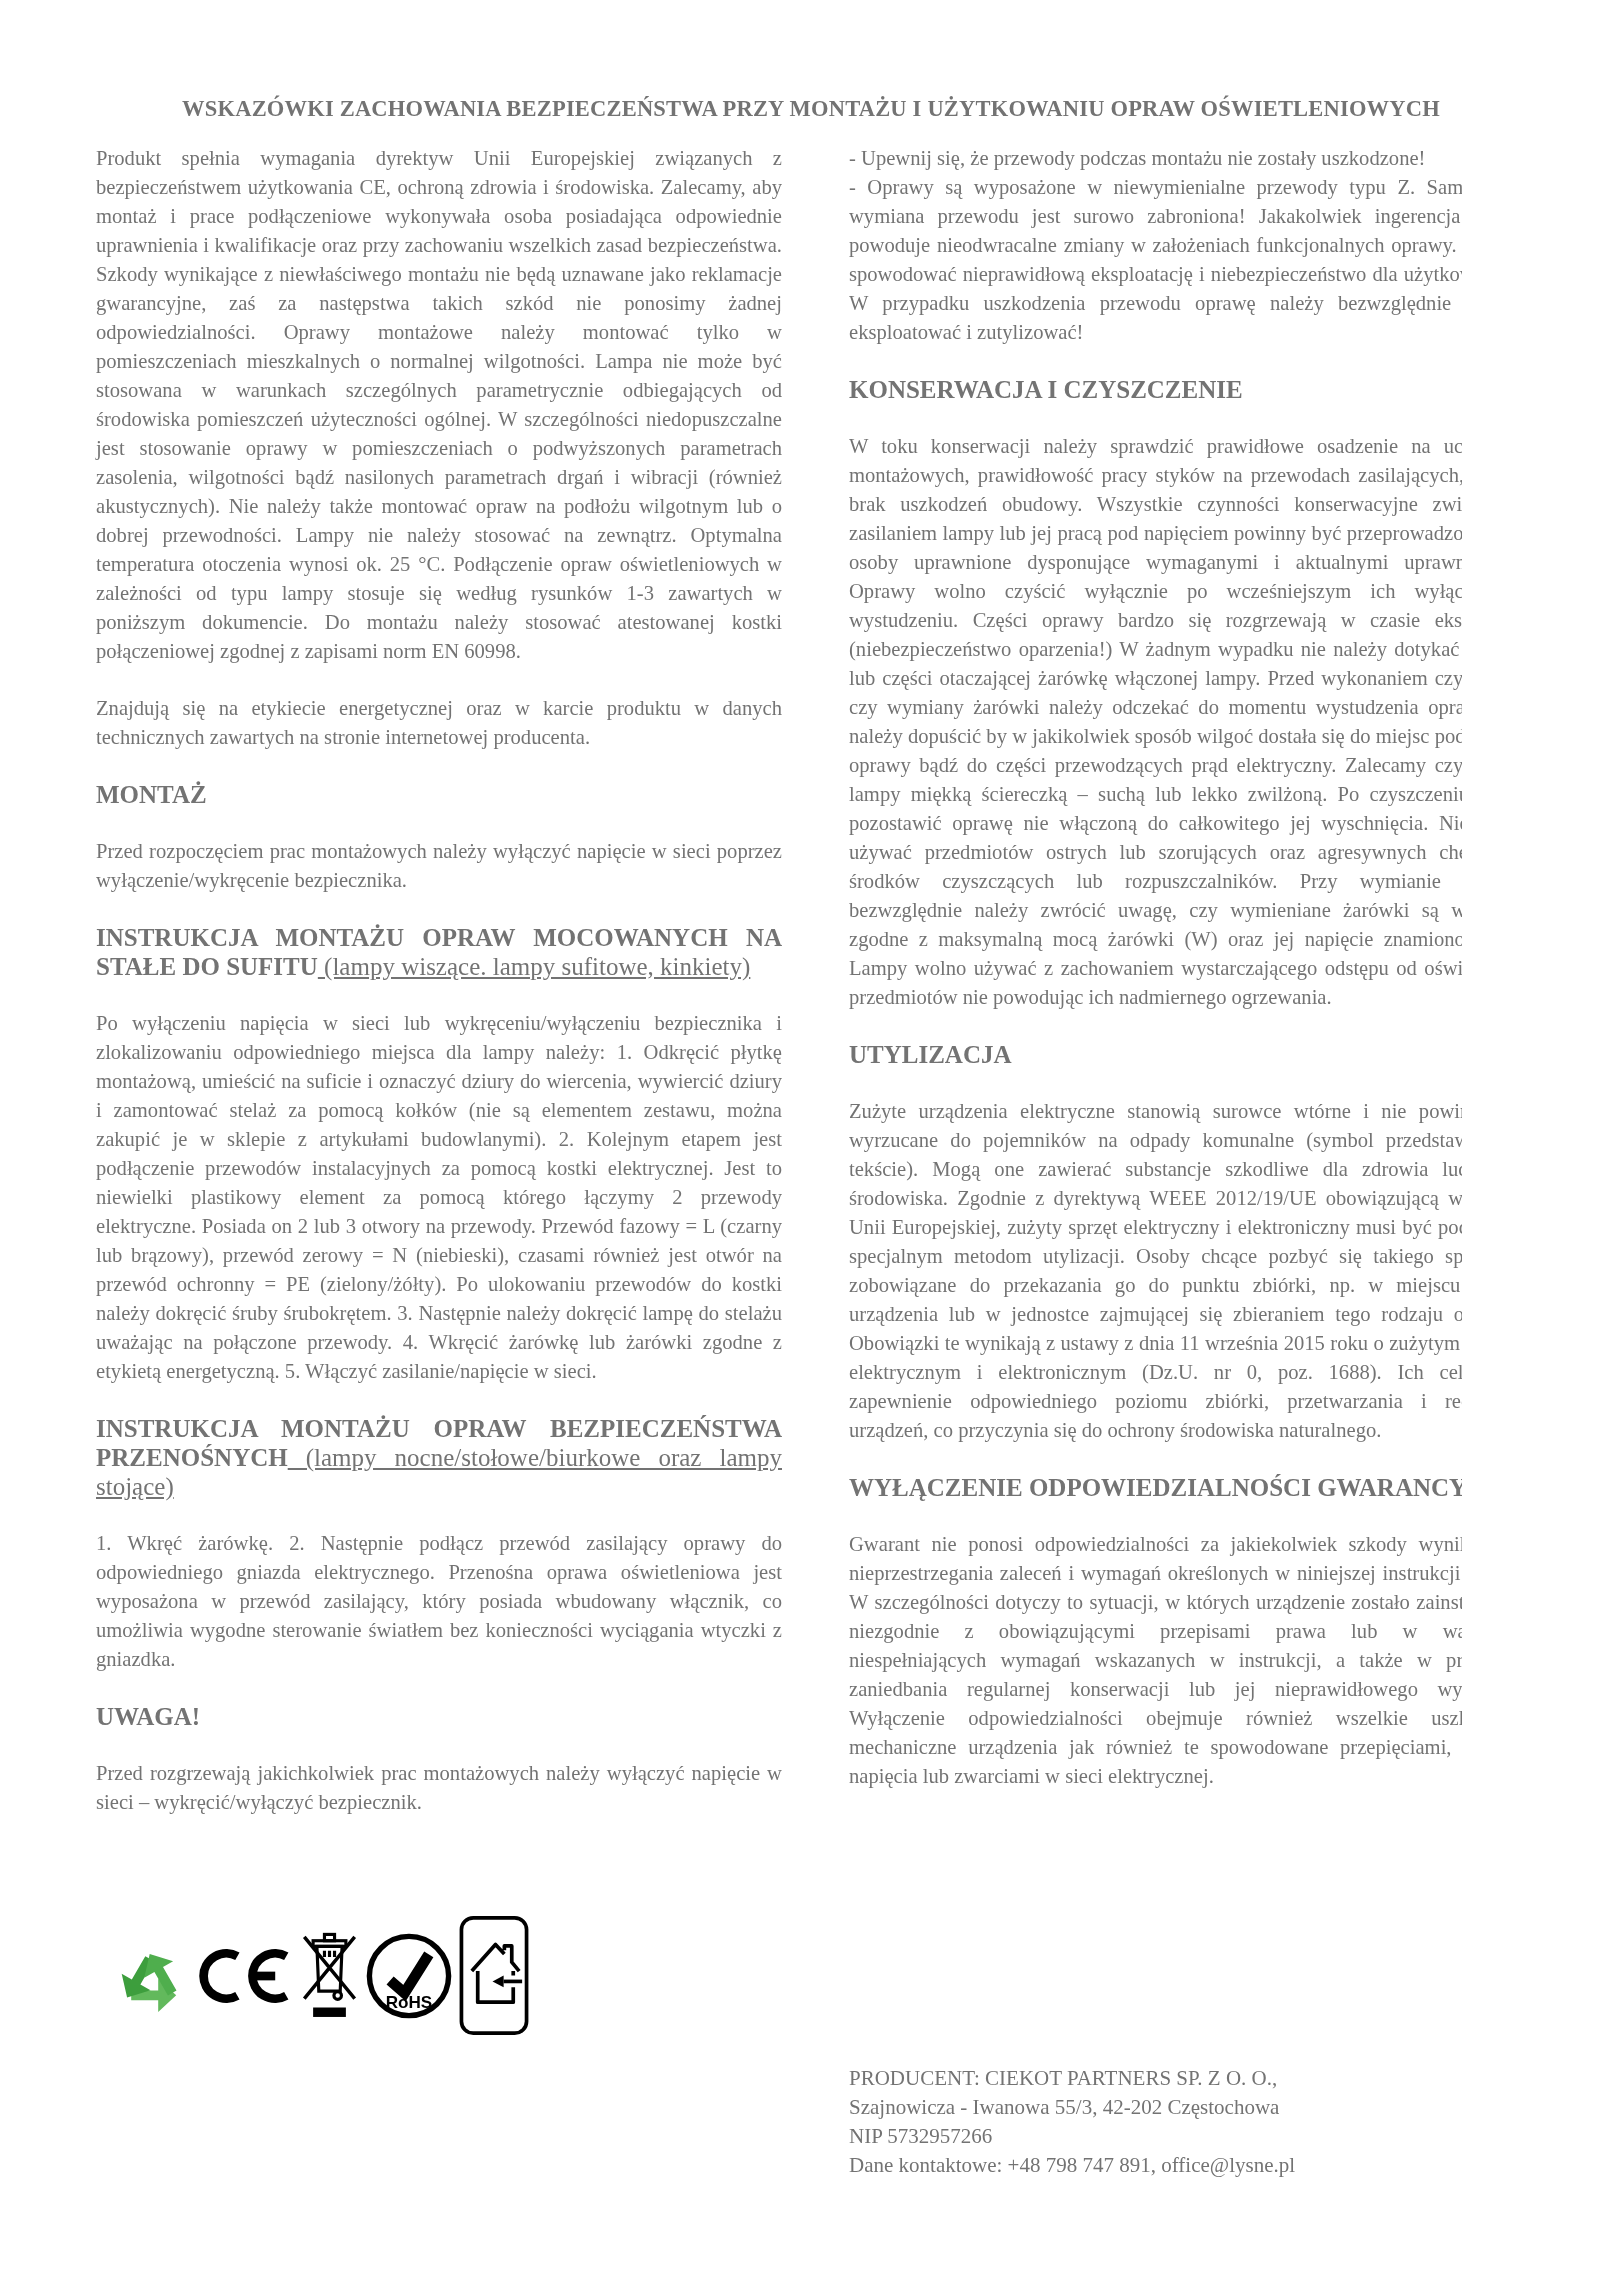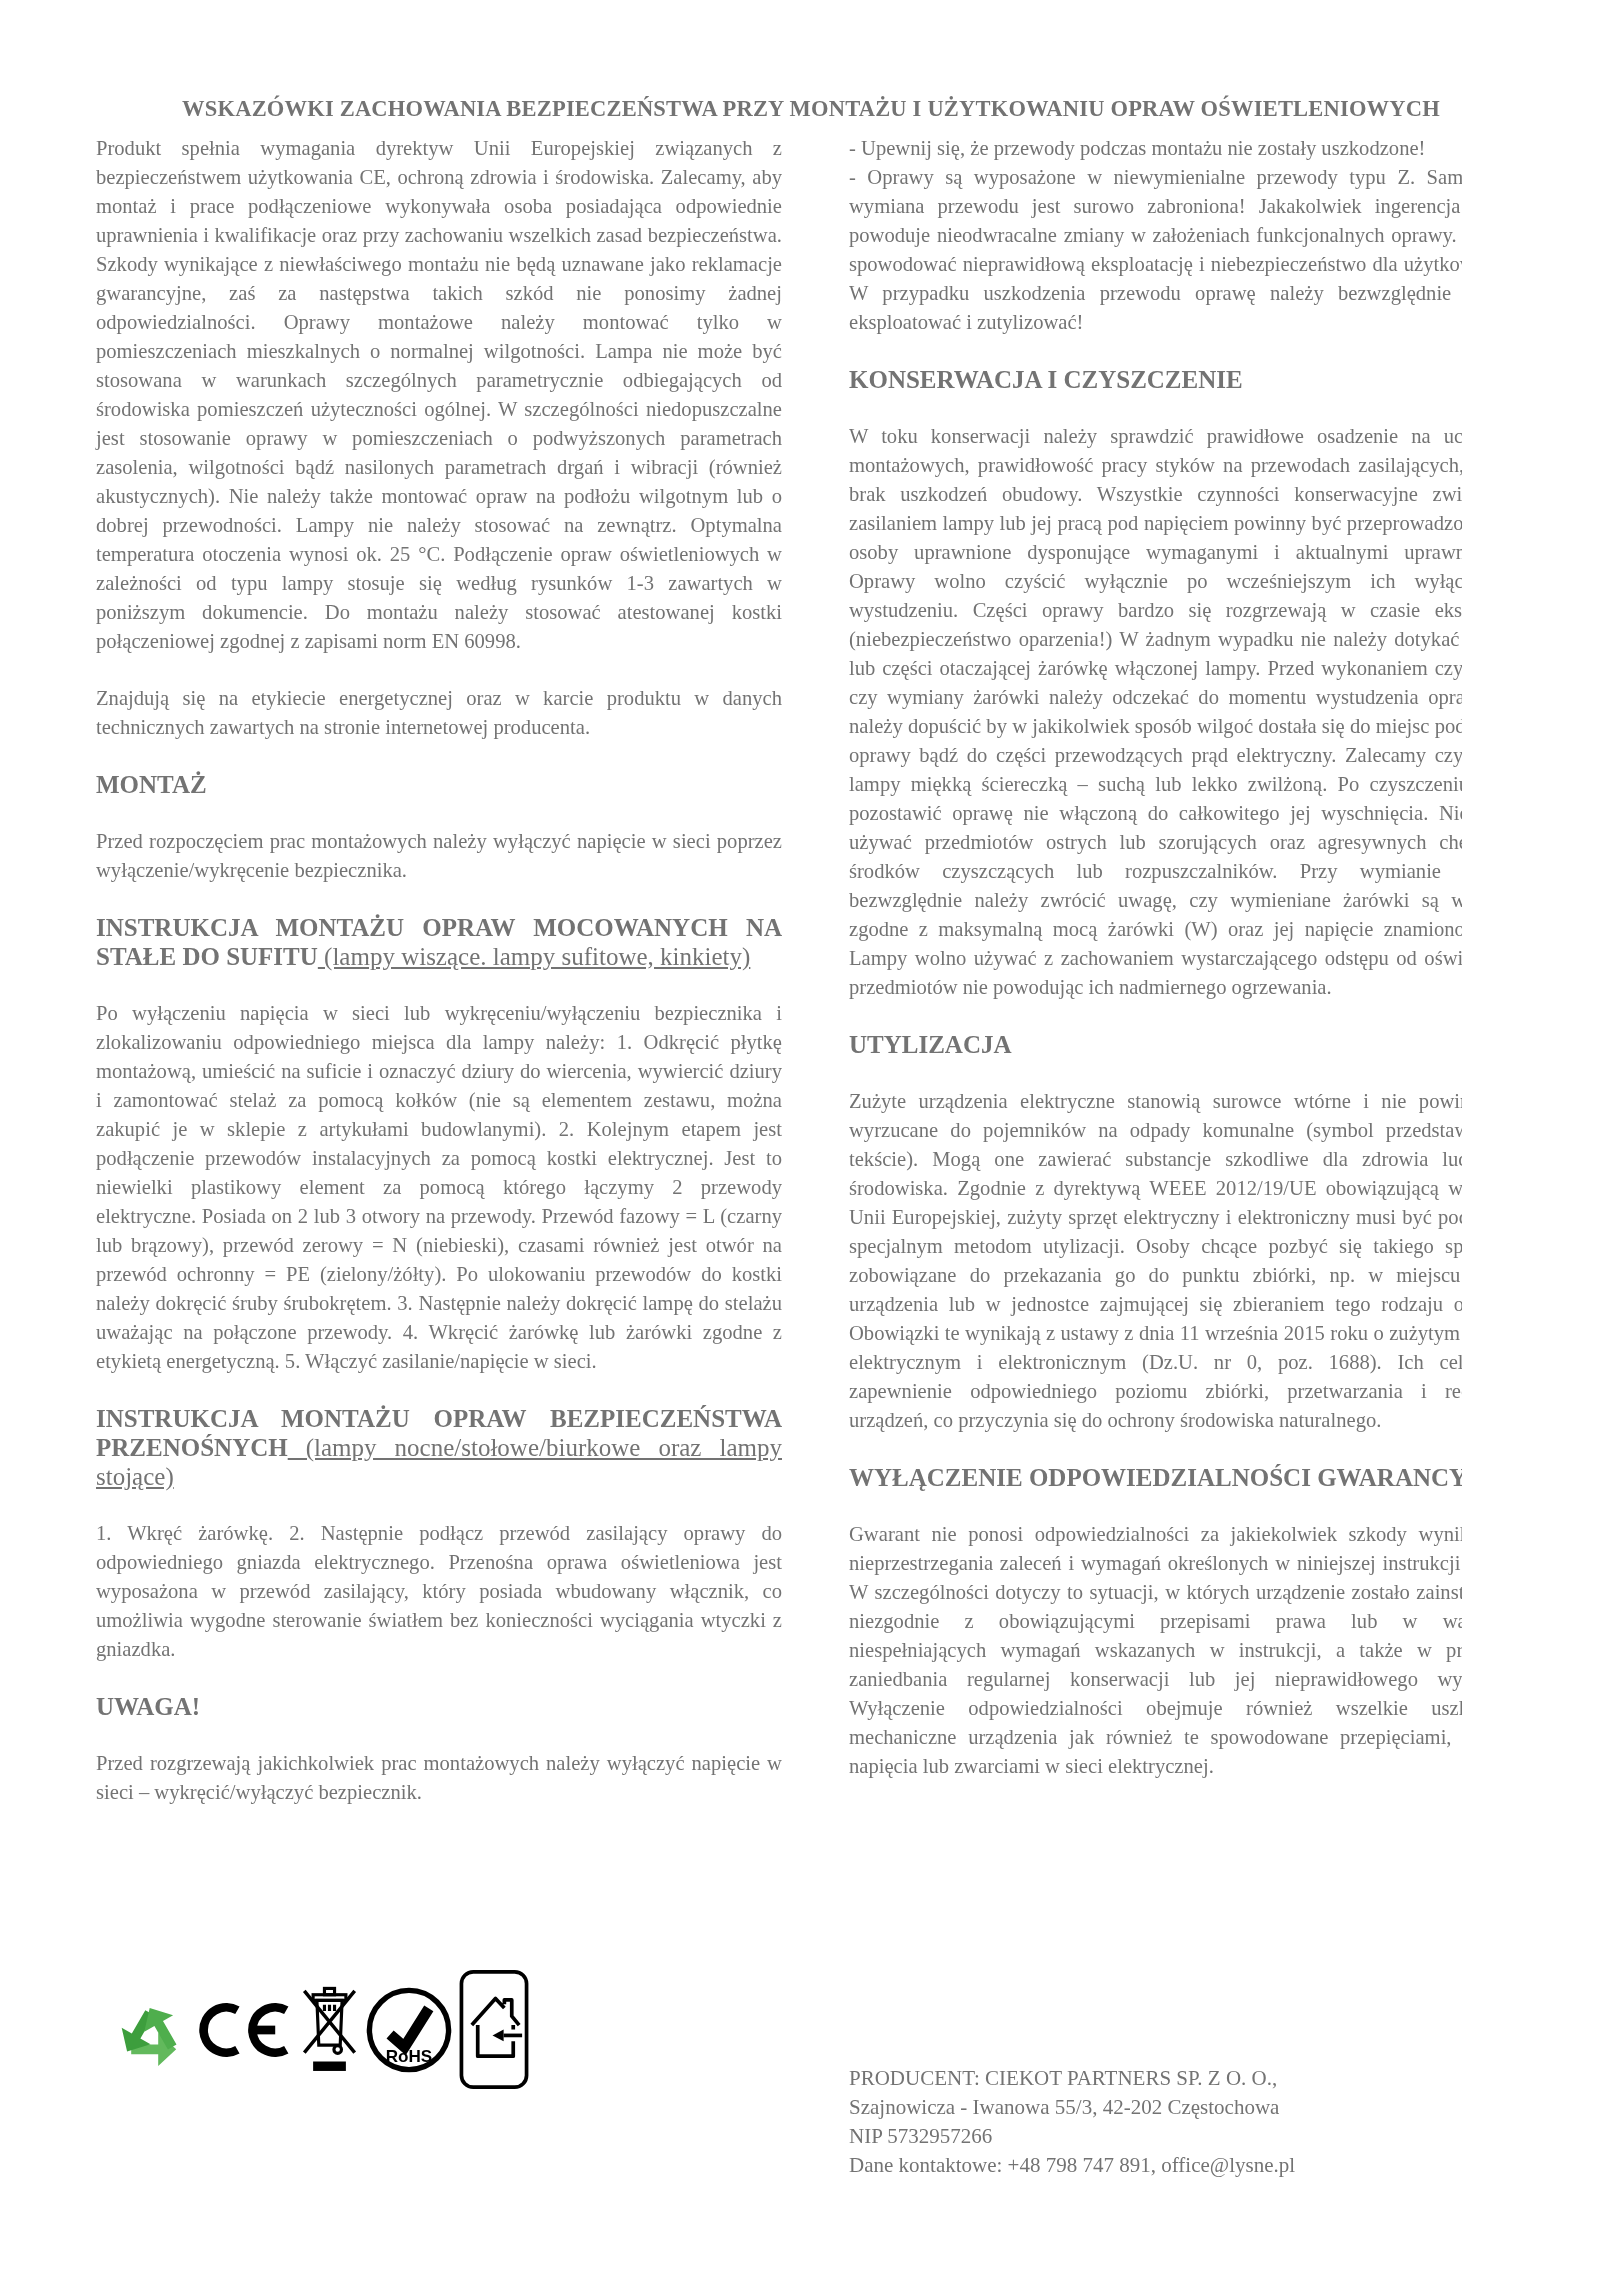"Produkt spełnia wymagania dyrektyw Unii" .col { top: 128px -> 138px }
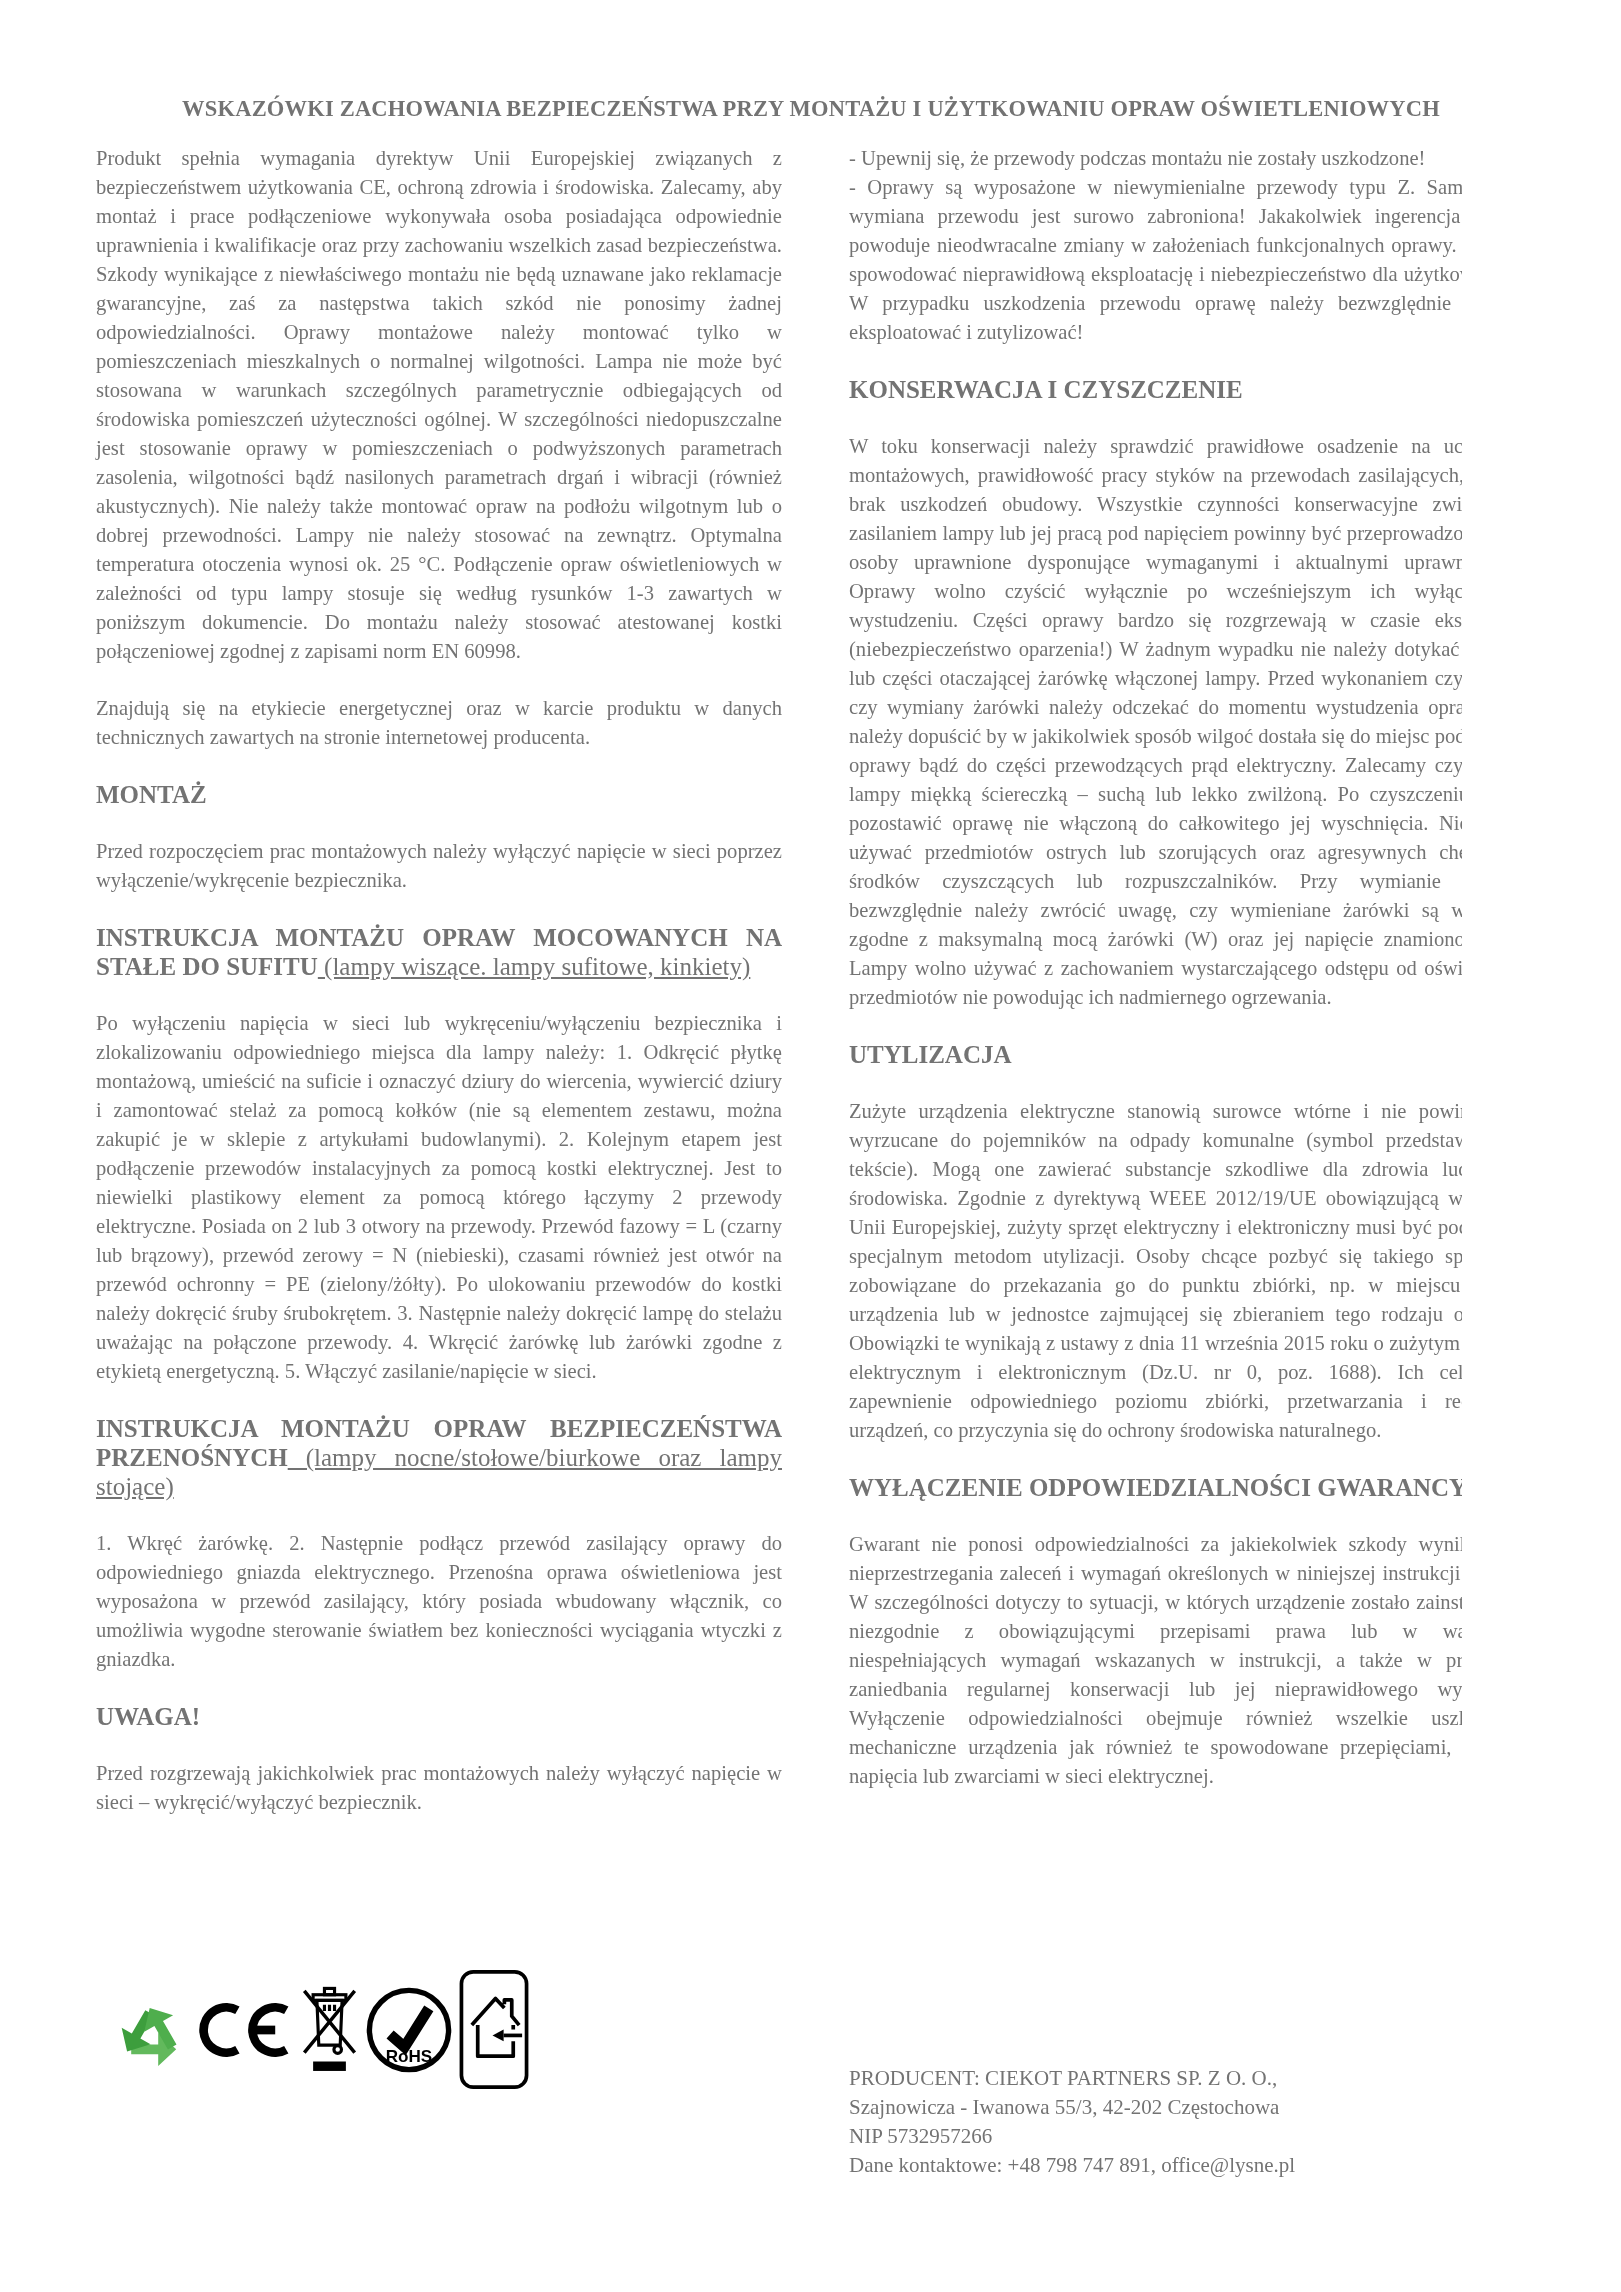"RoHS" .icon-row { top: 1958px -> 1904px }
